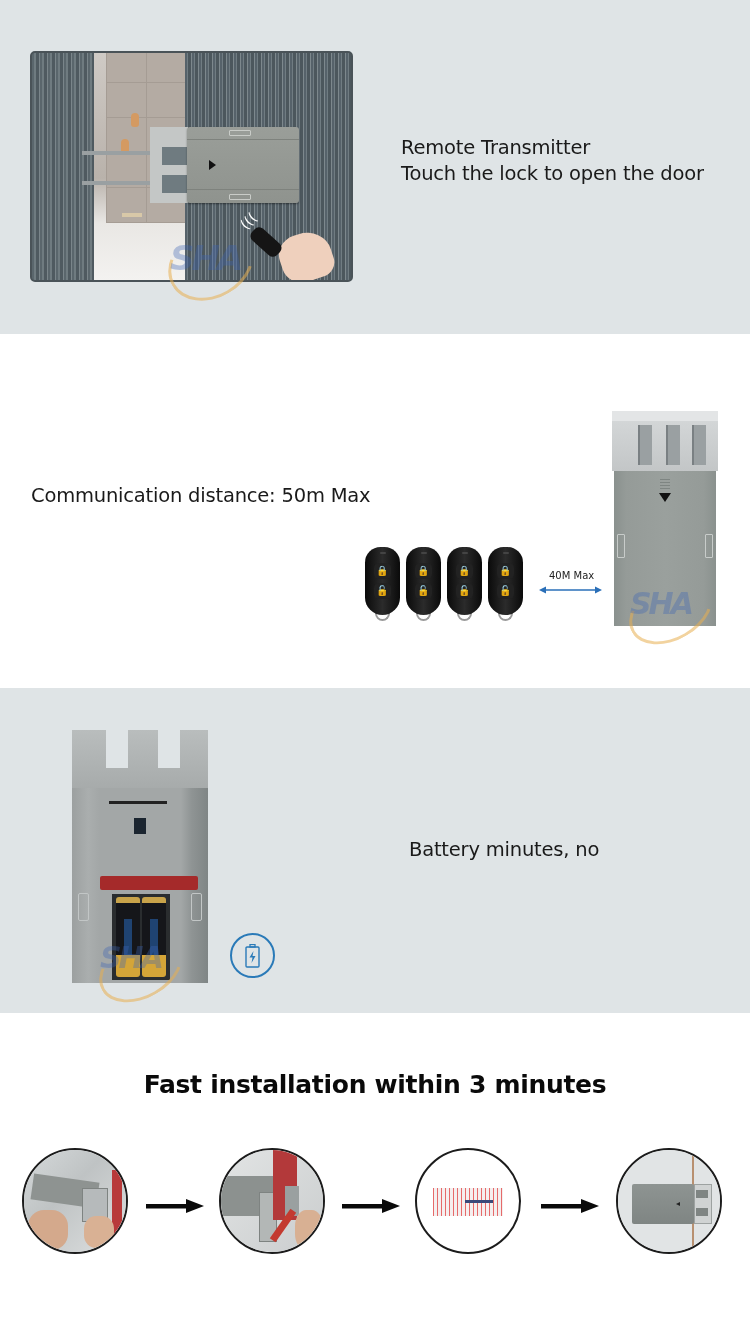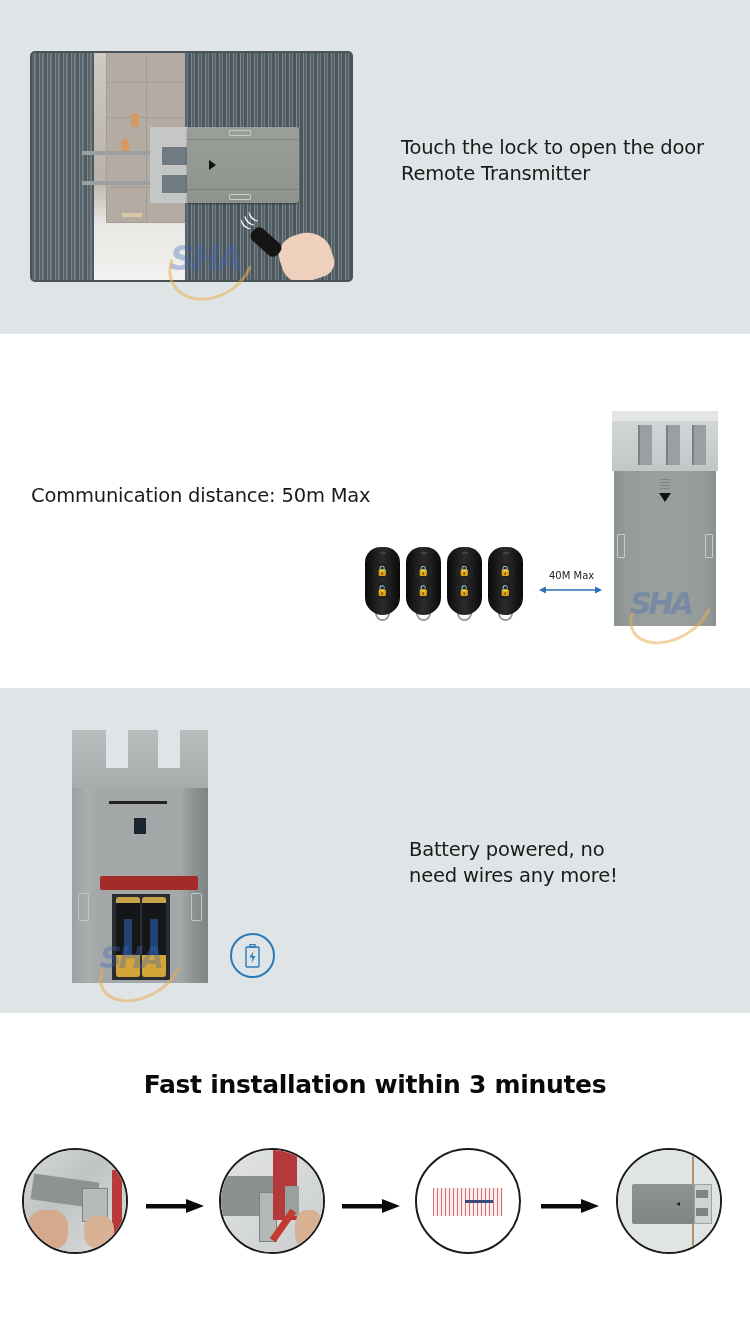"Touch the lock to open" div { order: before "Remote Transmitter" -> after "Remote Transmitter" }
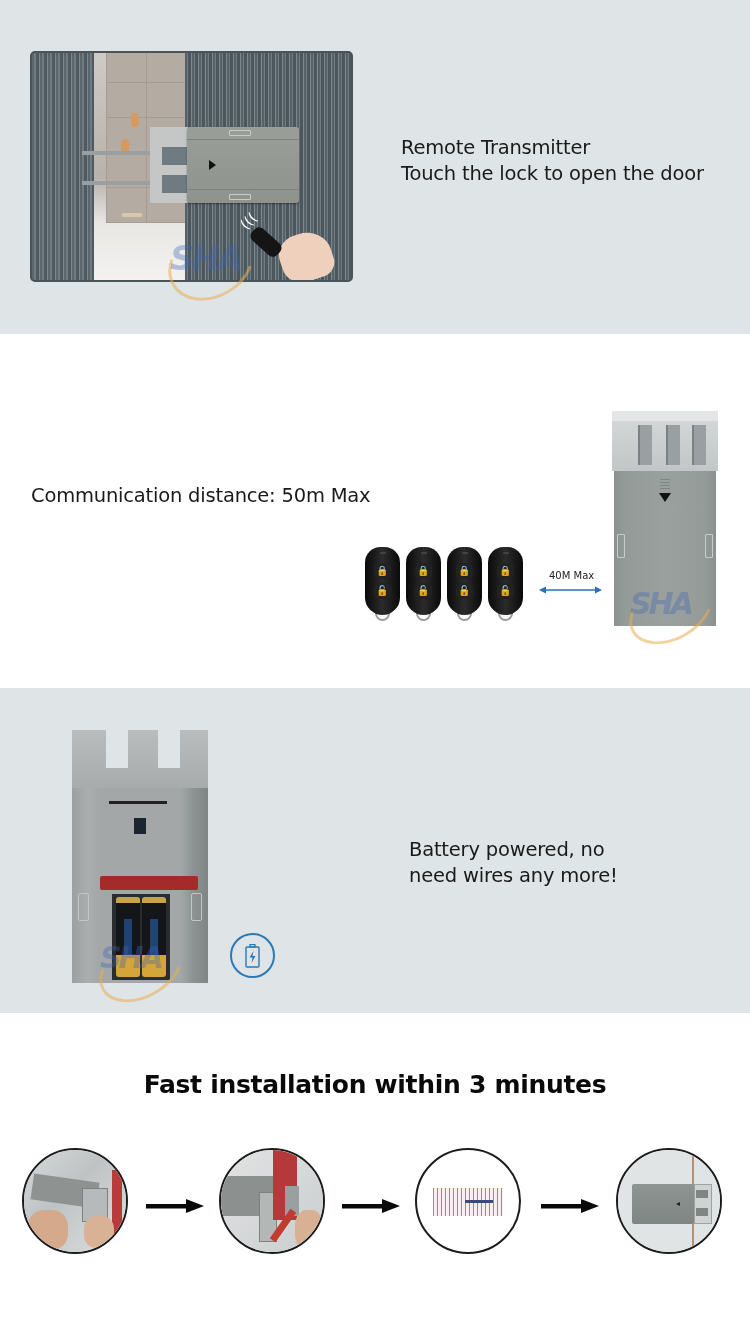"Battery powered, no" div { text: powered -> minutes }
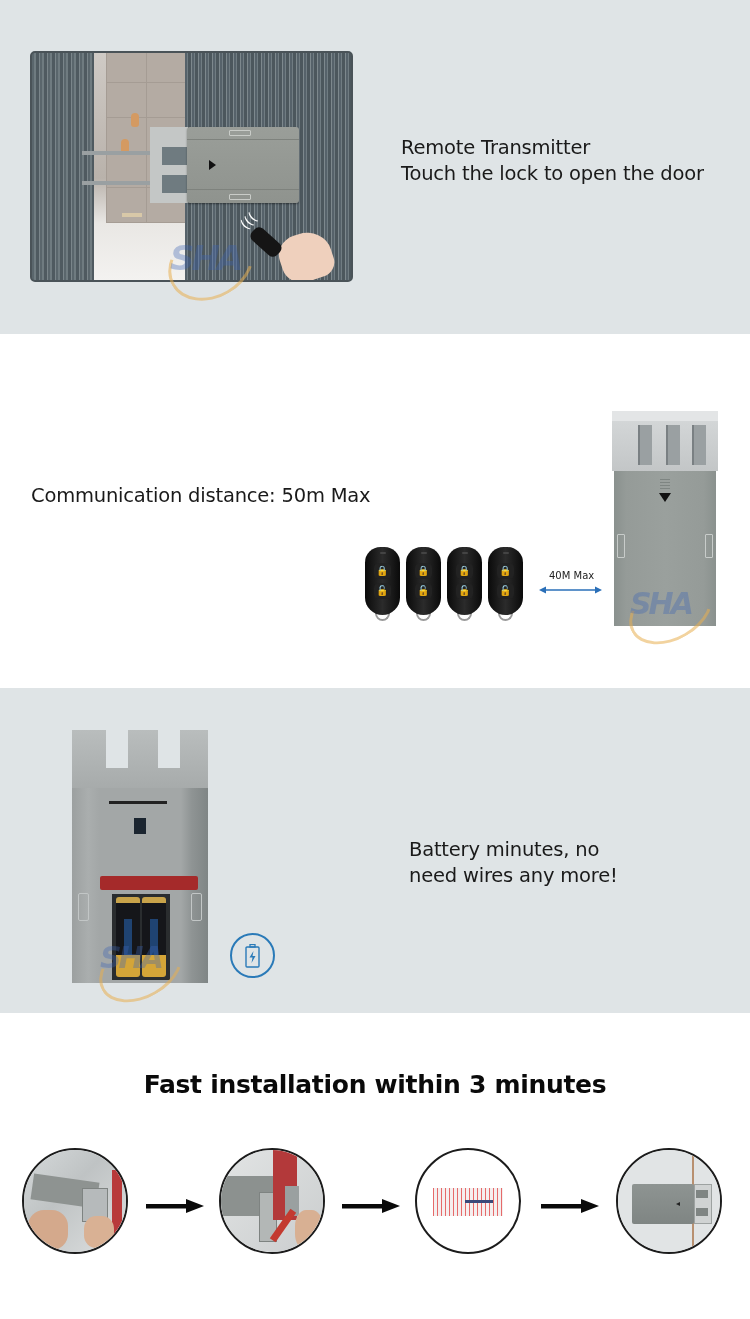"need wires any more!" div { html: <div>need wires any more!</div> -> none }
